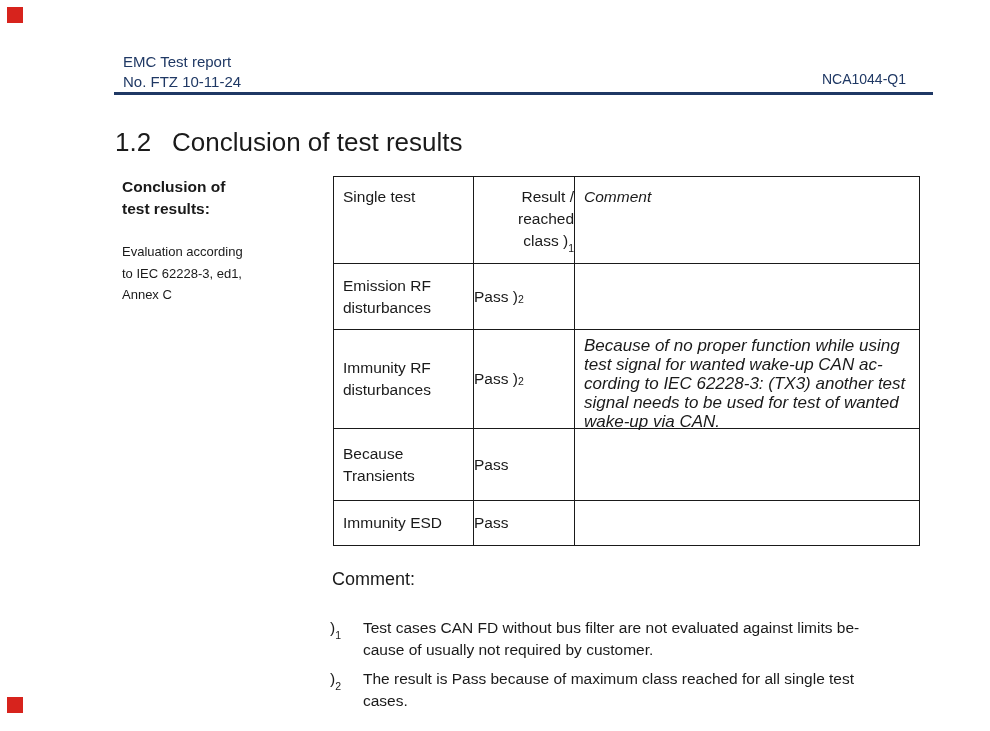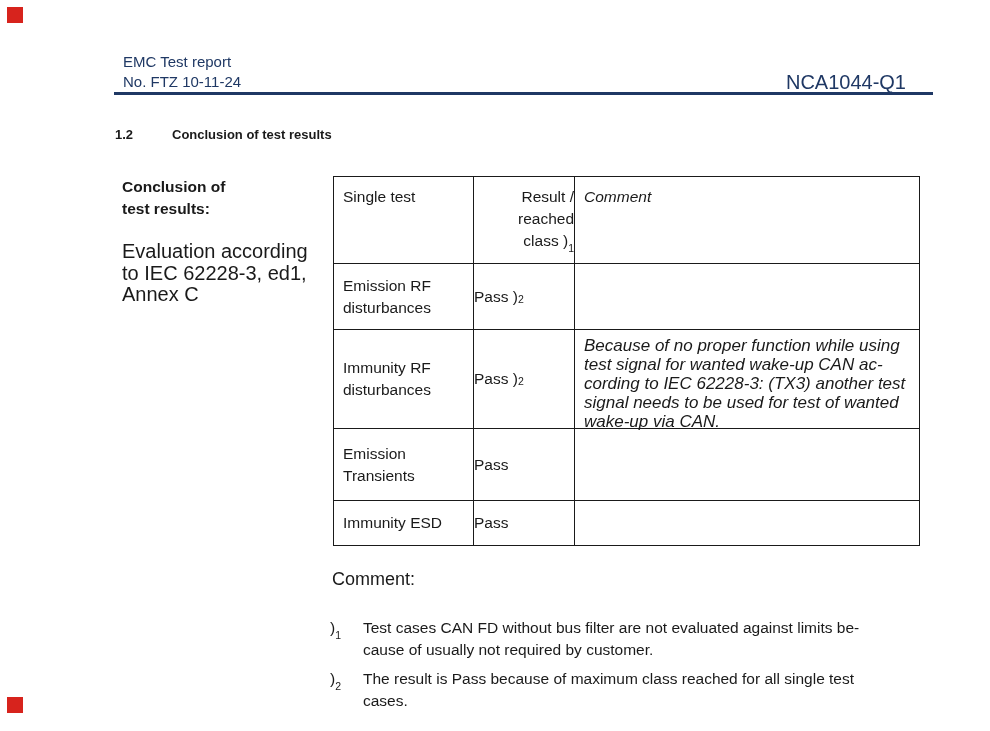"NCA1044-Q1" .hdr-right { font-size: 20px -> 14px }
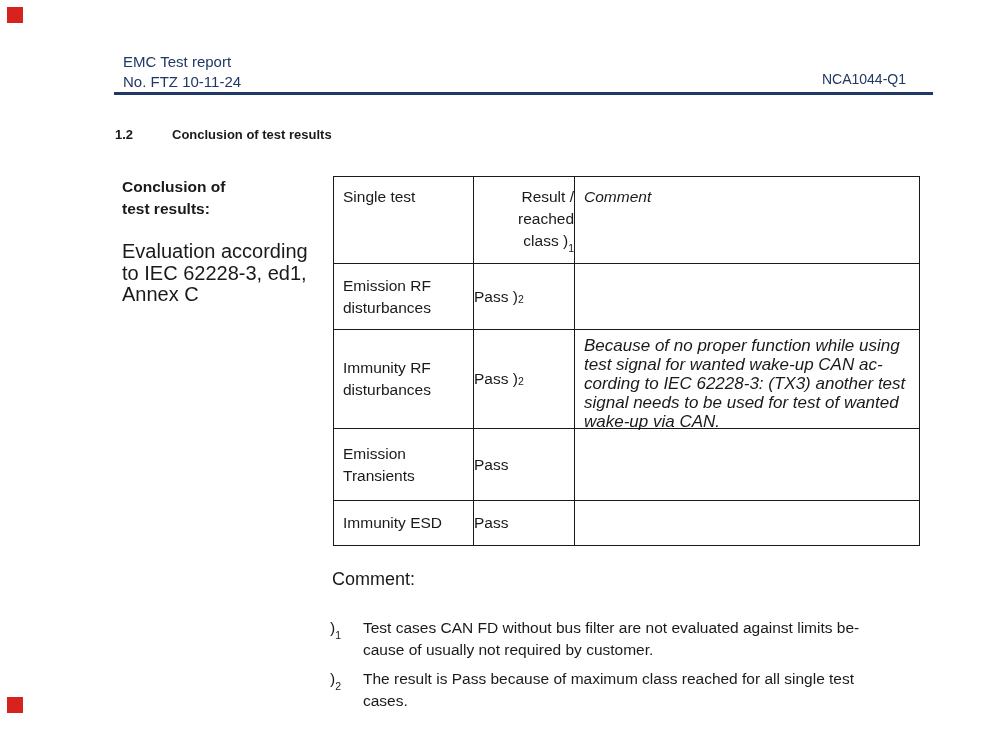"1.2 Conclusion of test results" .section-heading { font-size: 13px -> 26px; font-weight: bold -> normal }
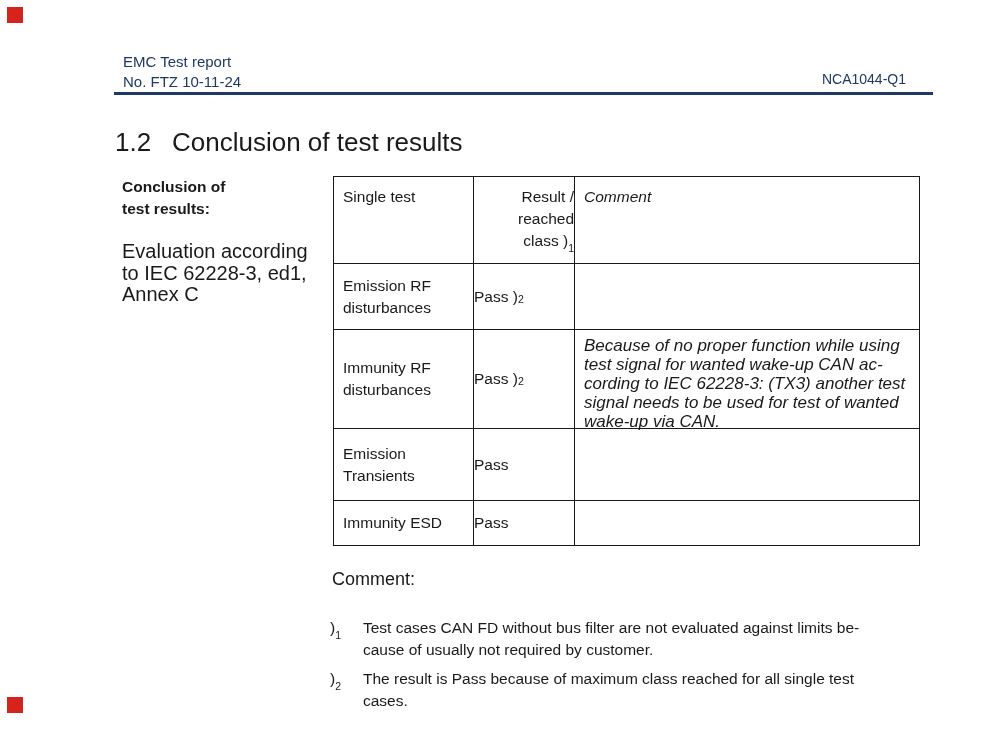"Evaluation according" .side-note { font-size: 20px -> 13px }
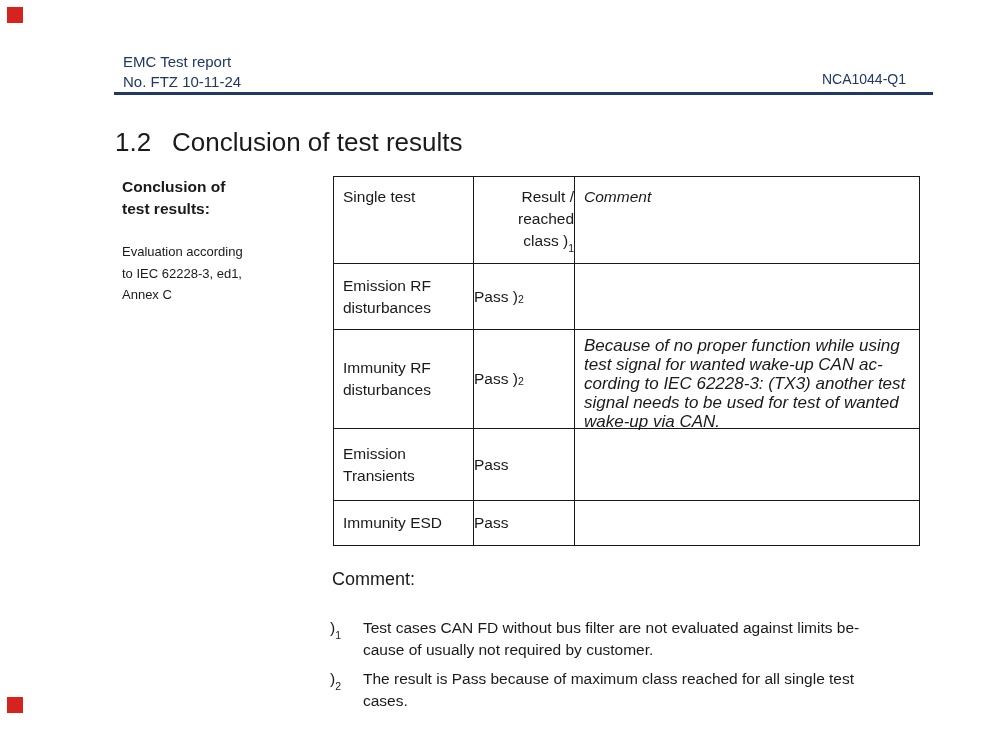"Emission" div.cell { text: Emission -> Because }
